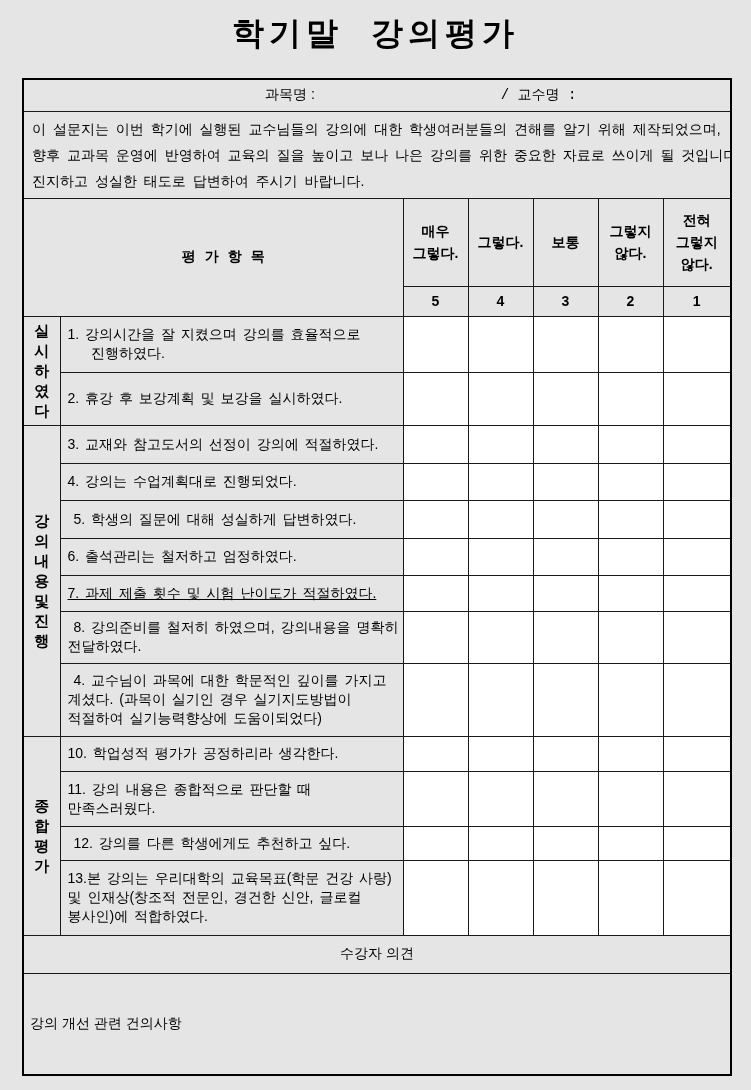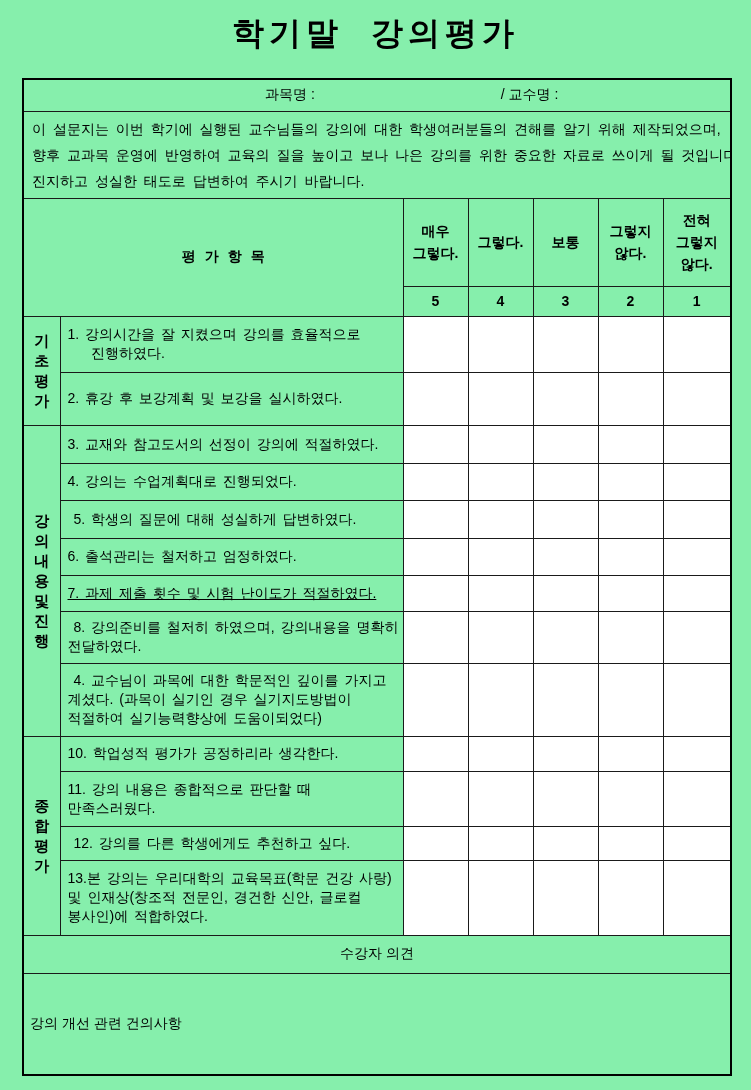"학기말 강의평가" .sheet { background: #86efac -> #e5e5e5 }
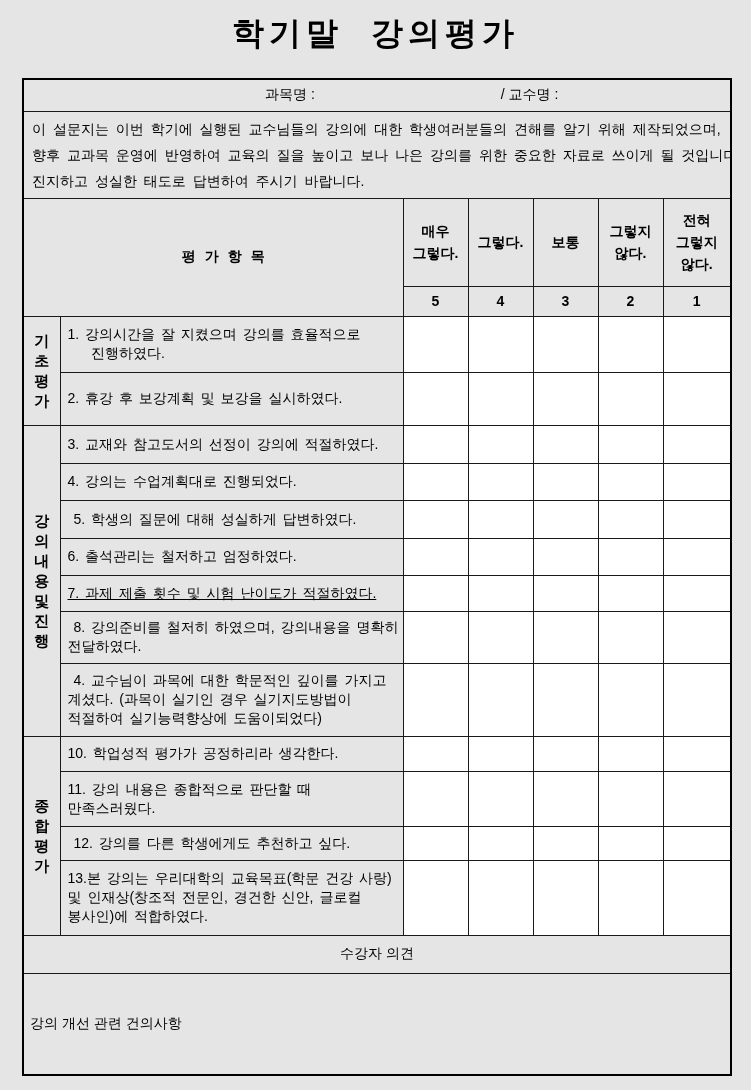"/ 교수명 :" .course-line .lbl-prof { font-family: none -> Liberation Mono, monospace }
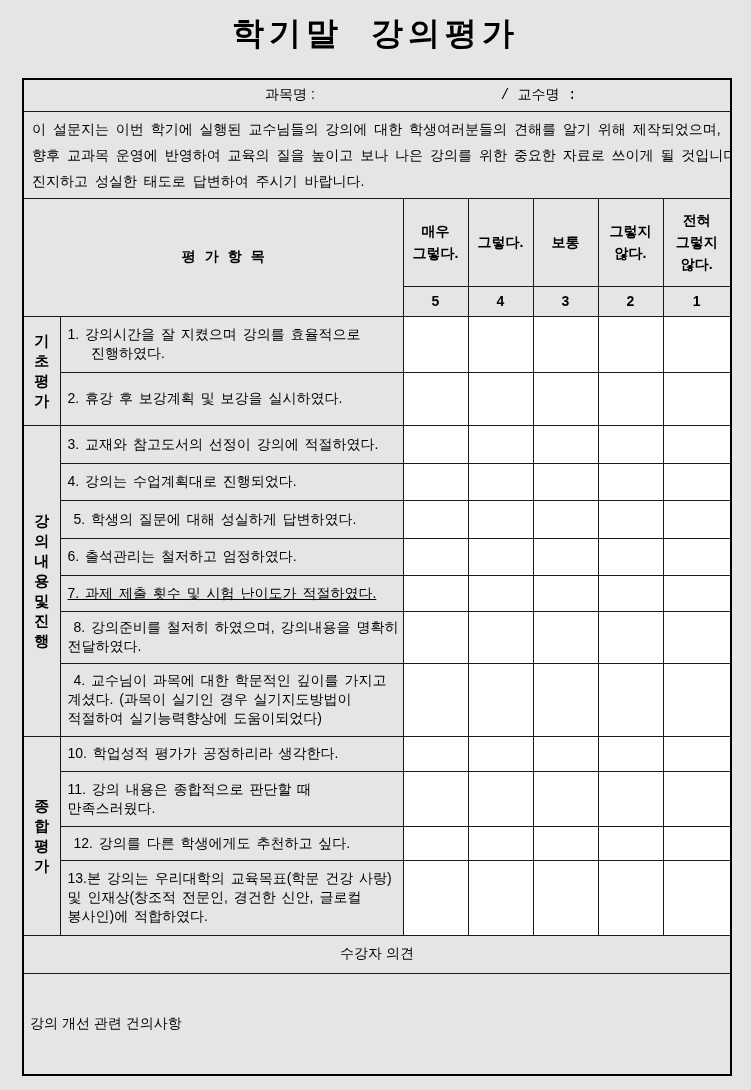"기초평가" div.vtext { text: 기초평가 -> 실시하였다 }
